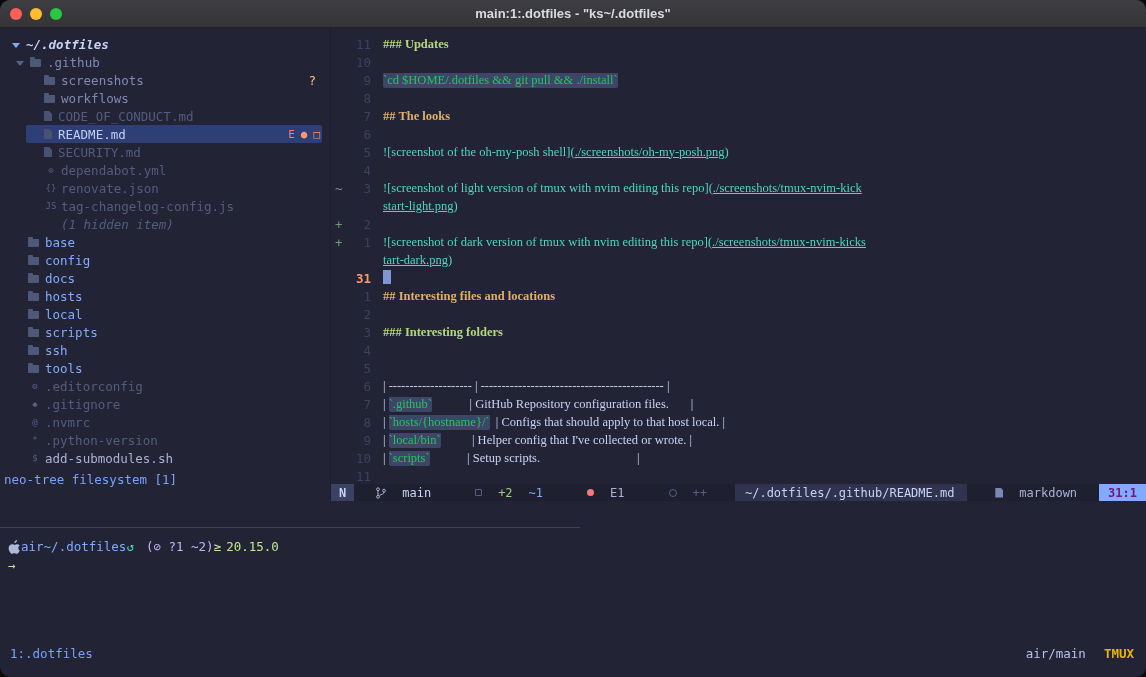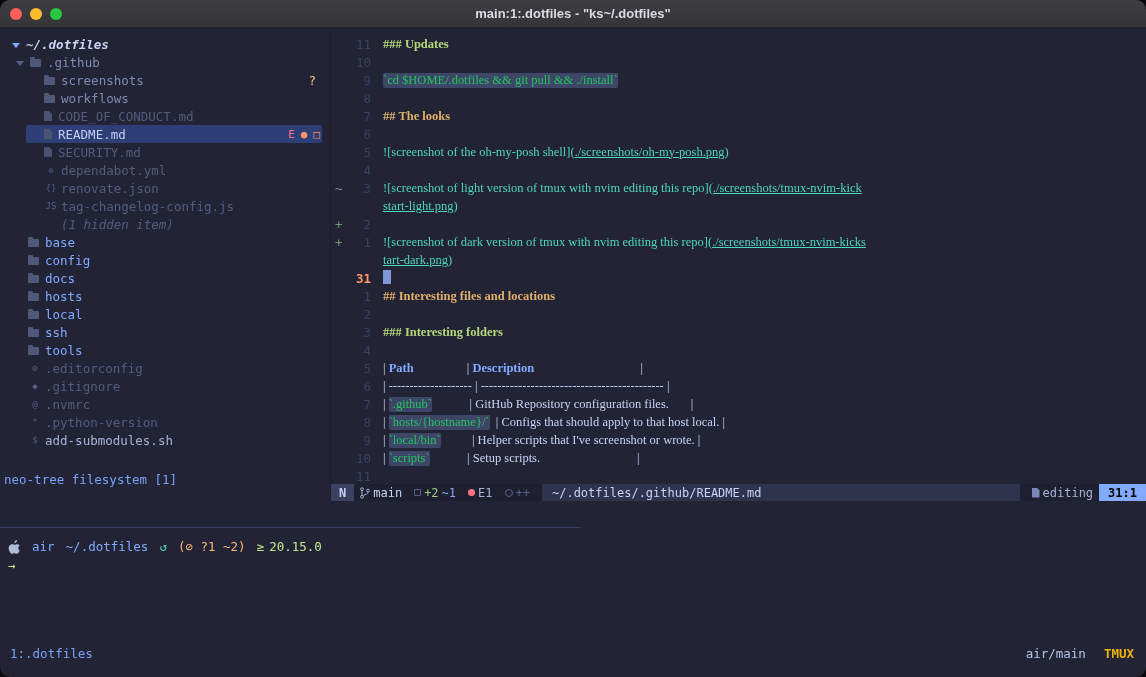"scripts" div.nt-row { html: none -> <div> <span></span> <span>scripts</span> </div> }
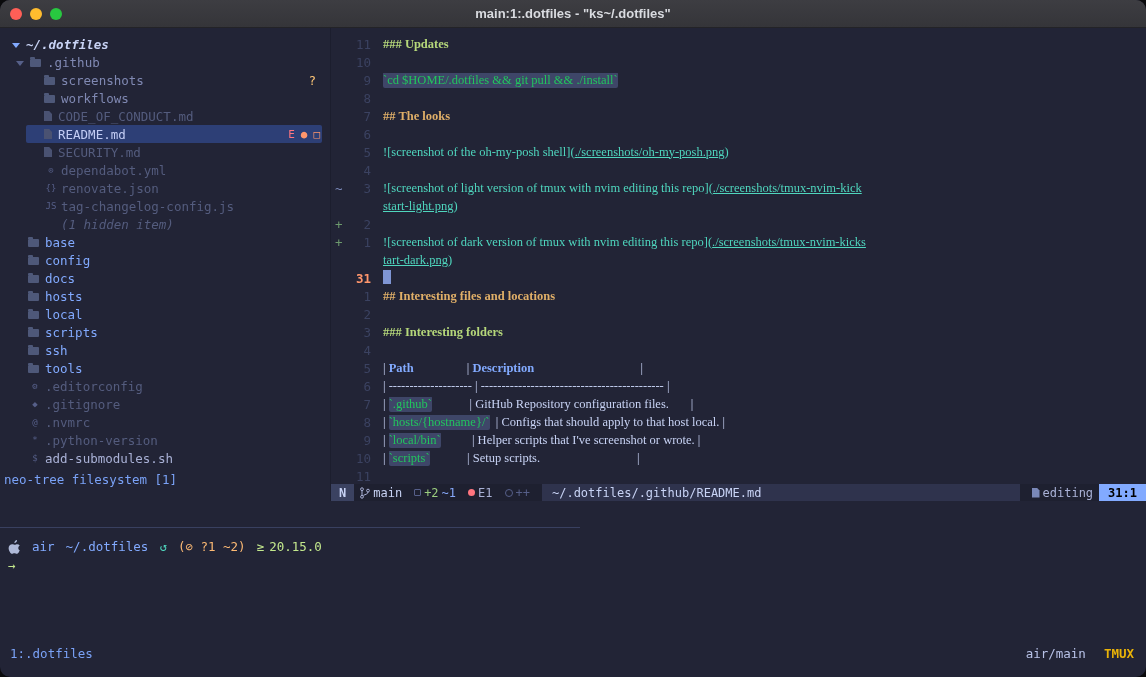"| Path | Description |" span.txt { html: <span><span>| </span><span>Path</span><span> </span><span>| </span><span>Description</span><span> </span><span>|</span></span> -> none }
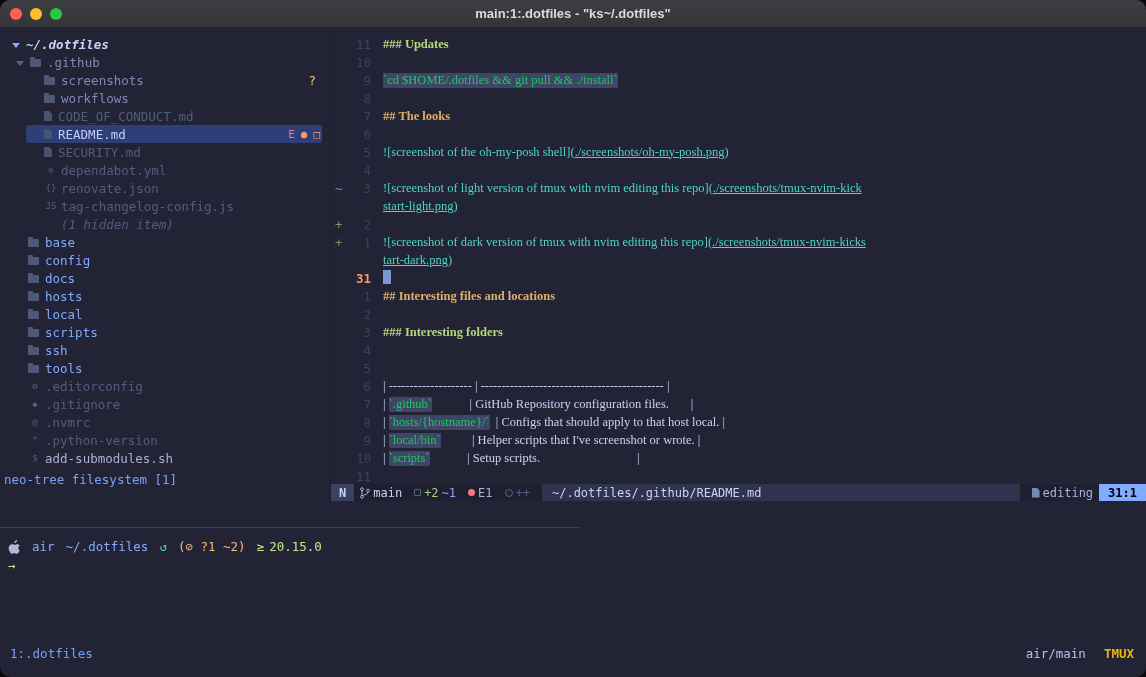"Helper scripts that I've screenshot" span.seg { text: scripts that I've screenshot -> config that I've collected }
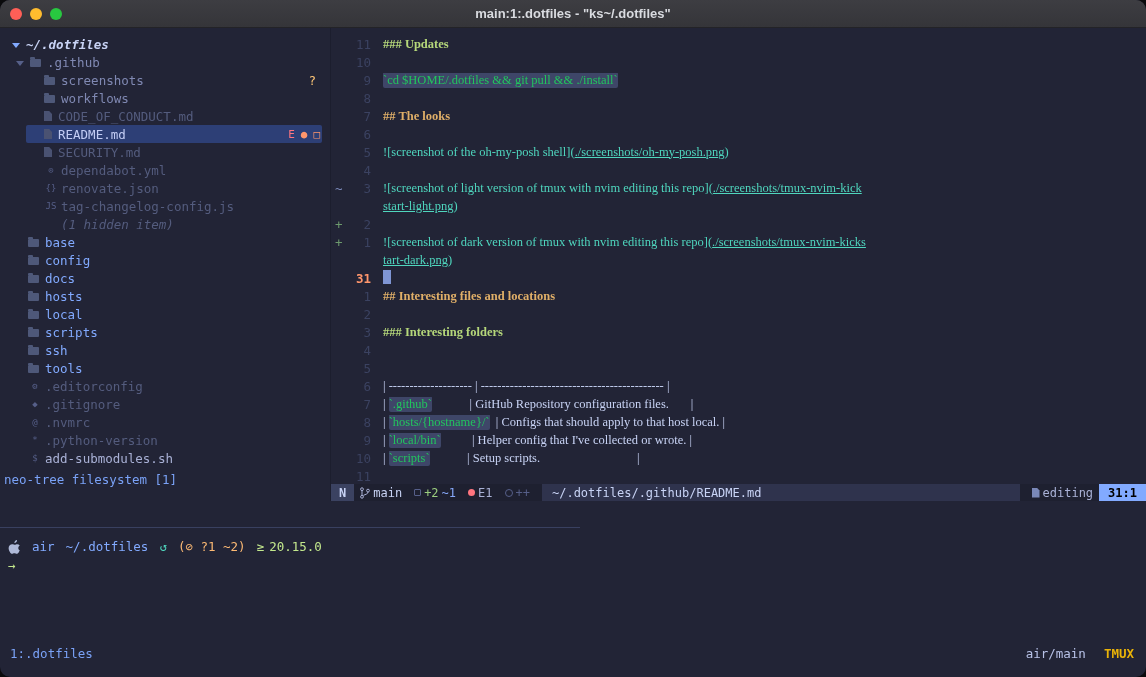"main" .sl-seg { gap: 3px -> 16px; padding: 0 6px -> 0 22px }
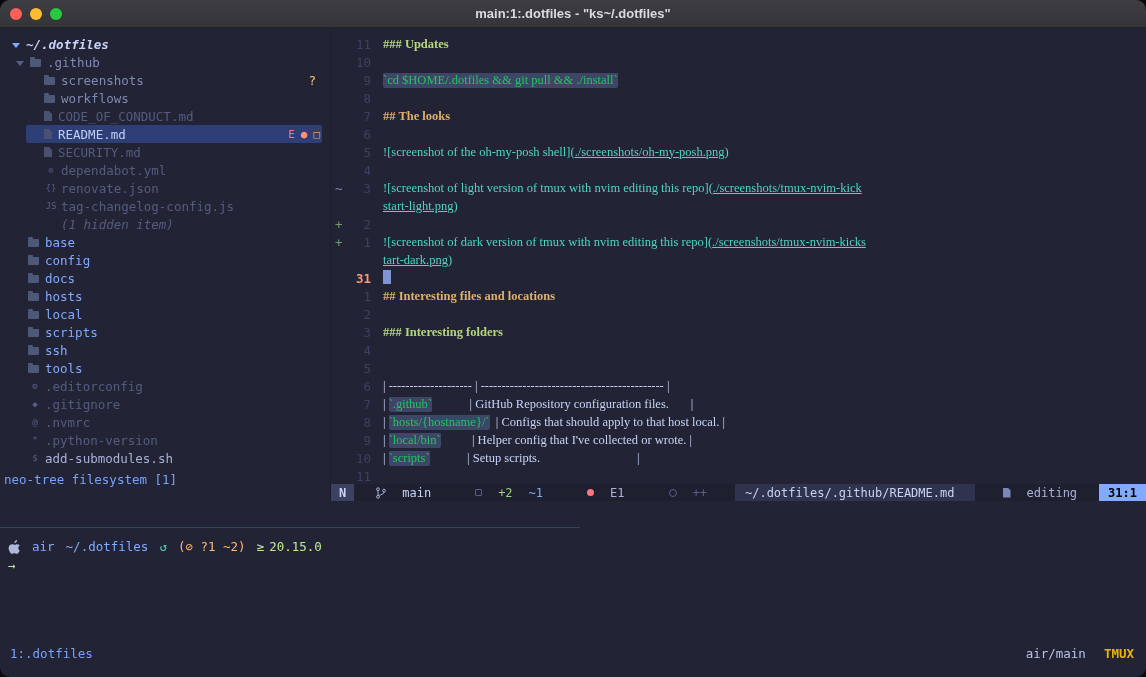"editing" span { text: editing -> markdown }
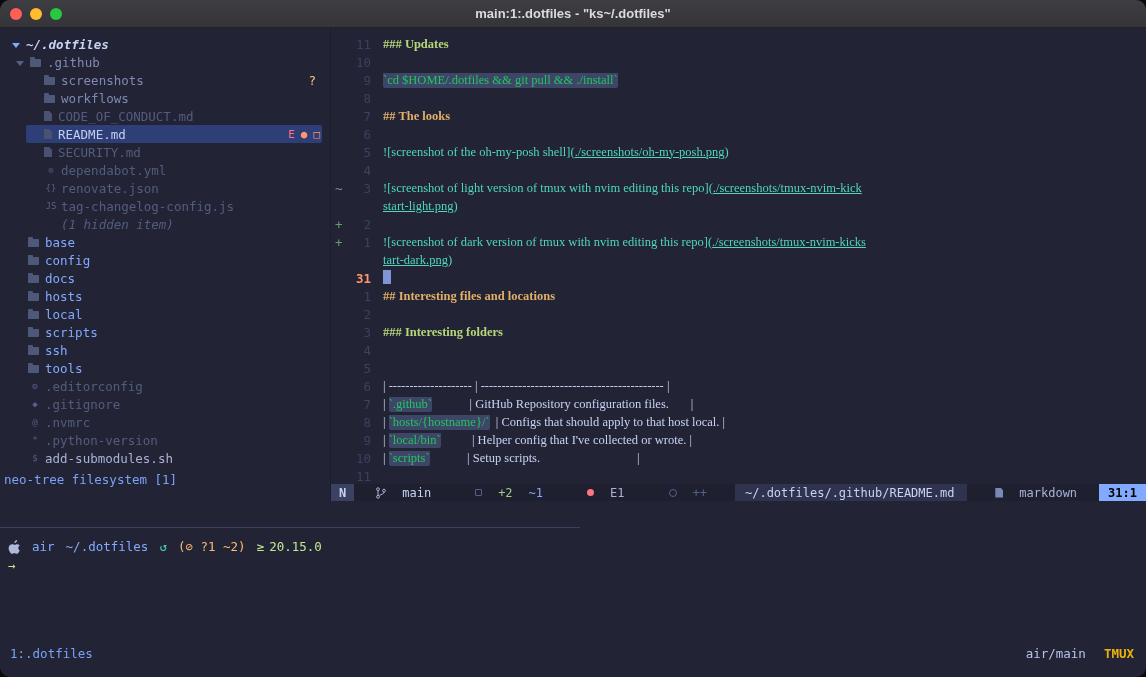"31:1" .sl-pos { color: #000000 -> #701a75 }
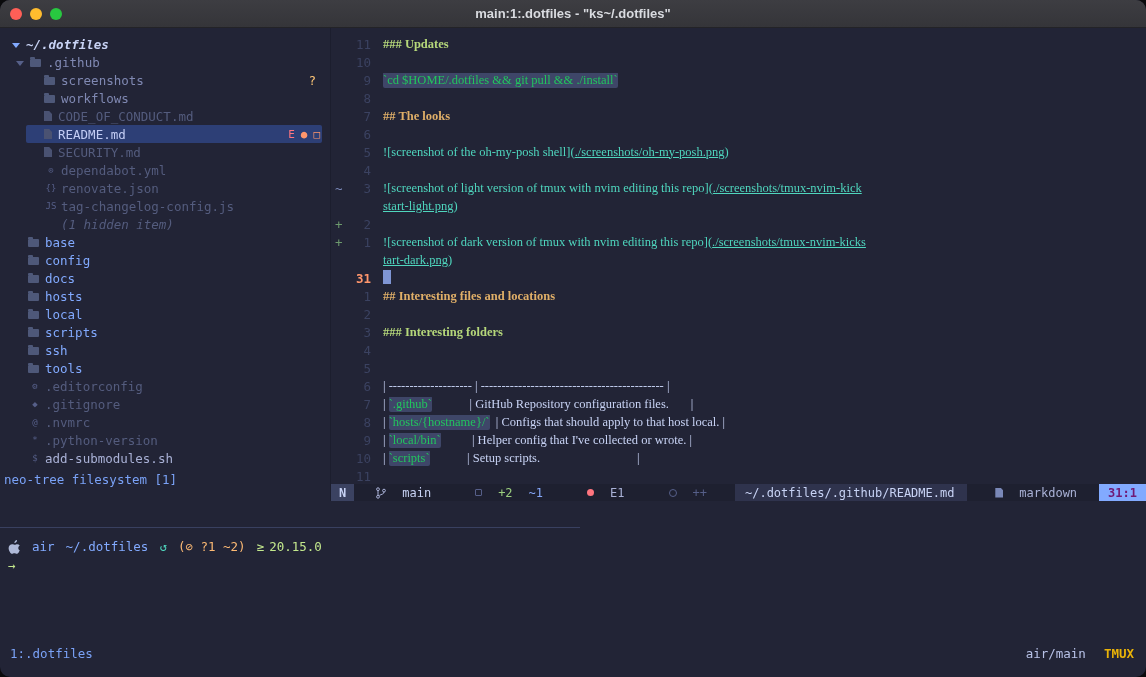"air" .prompt-line { gap: 11px -> 0 }
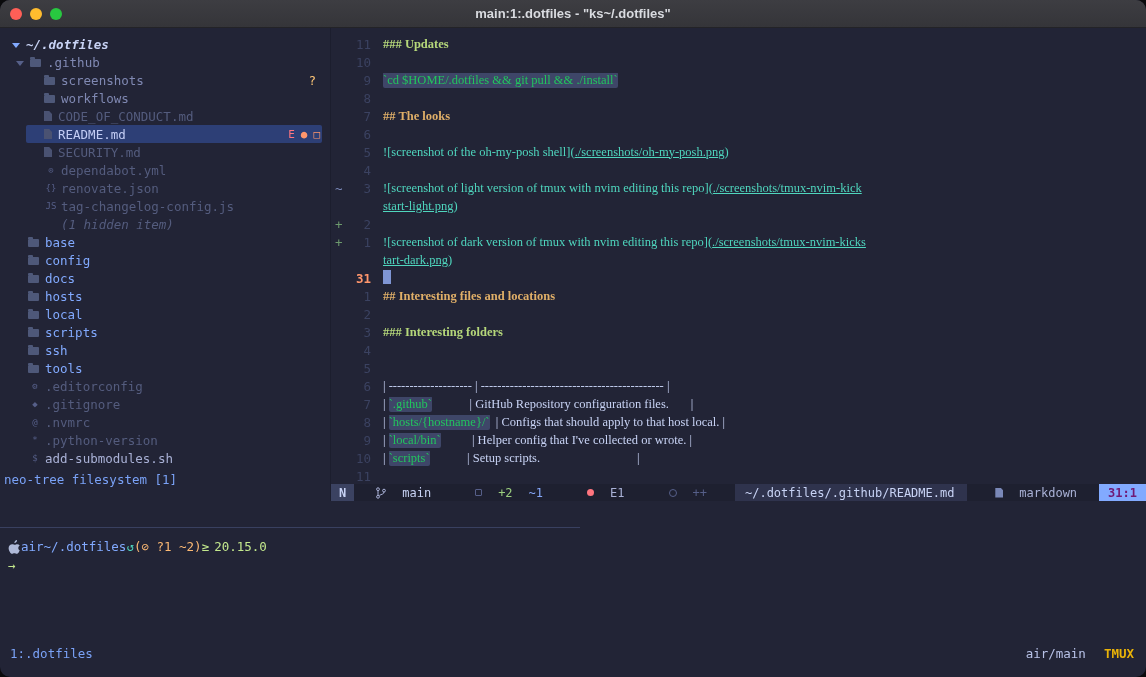"(⊘ ?1 ~2)" .p-git { color: #fdba74 -> #c4b5fd; margin-left: none -> 12px }
